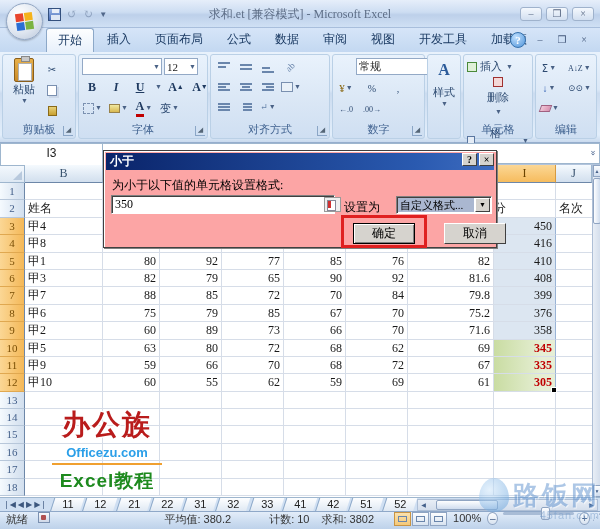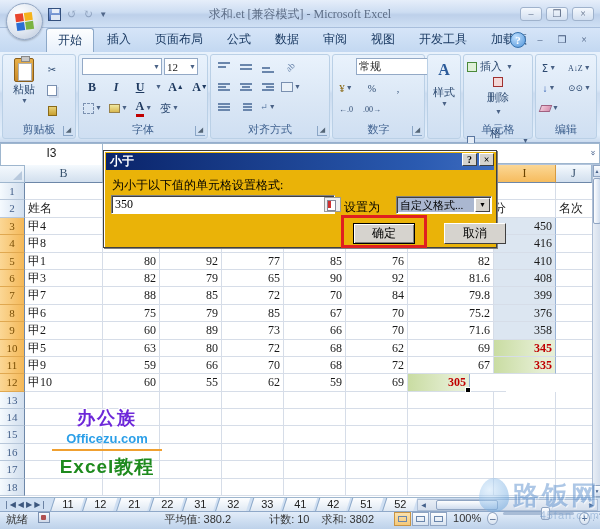"小于" .dialog { background: #eab308 -> #fca5a5 }
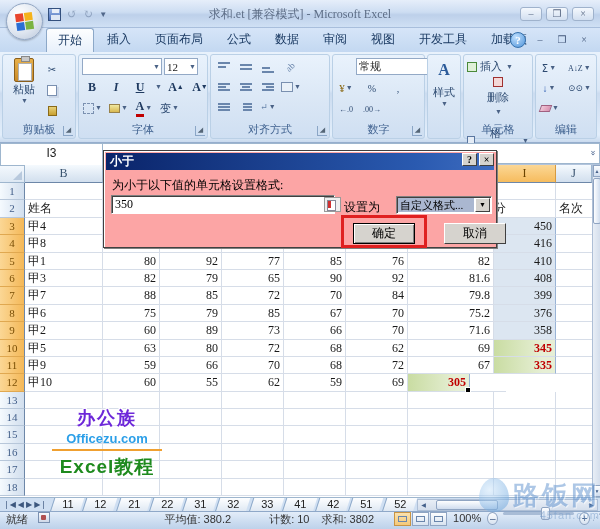"61" div.cell { html: none -> <div>61</div> }
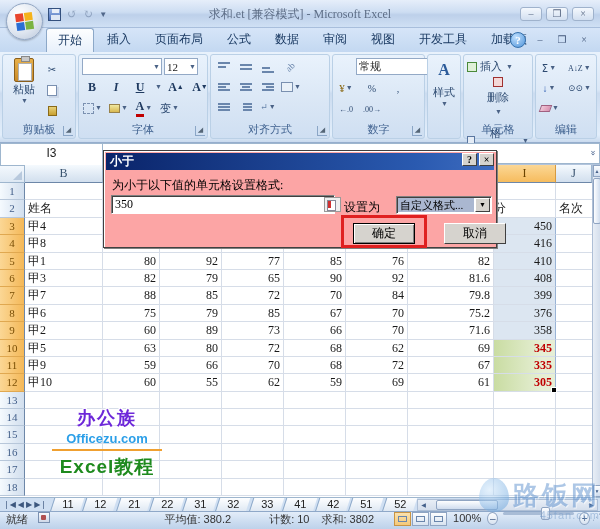"办公族" .wm-brand { color: #6d28d9 -> #b91c1c; font-size: 18px -> 28px }
